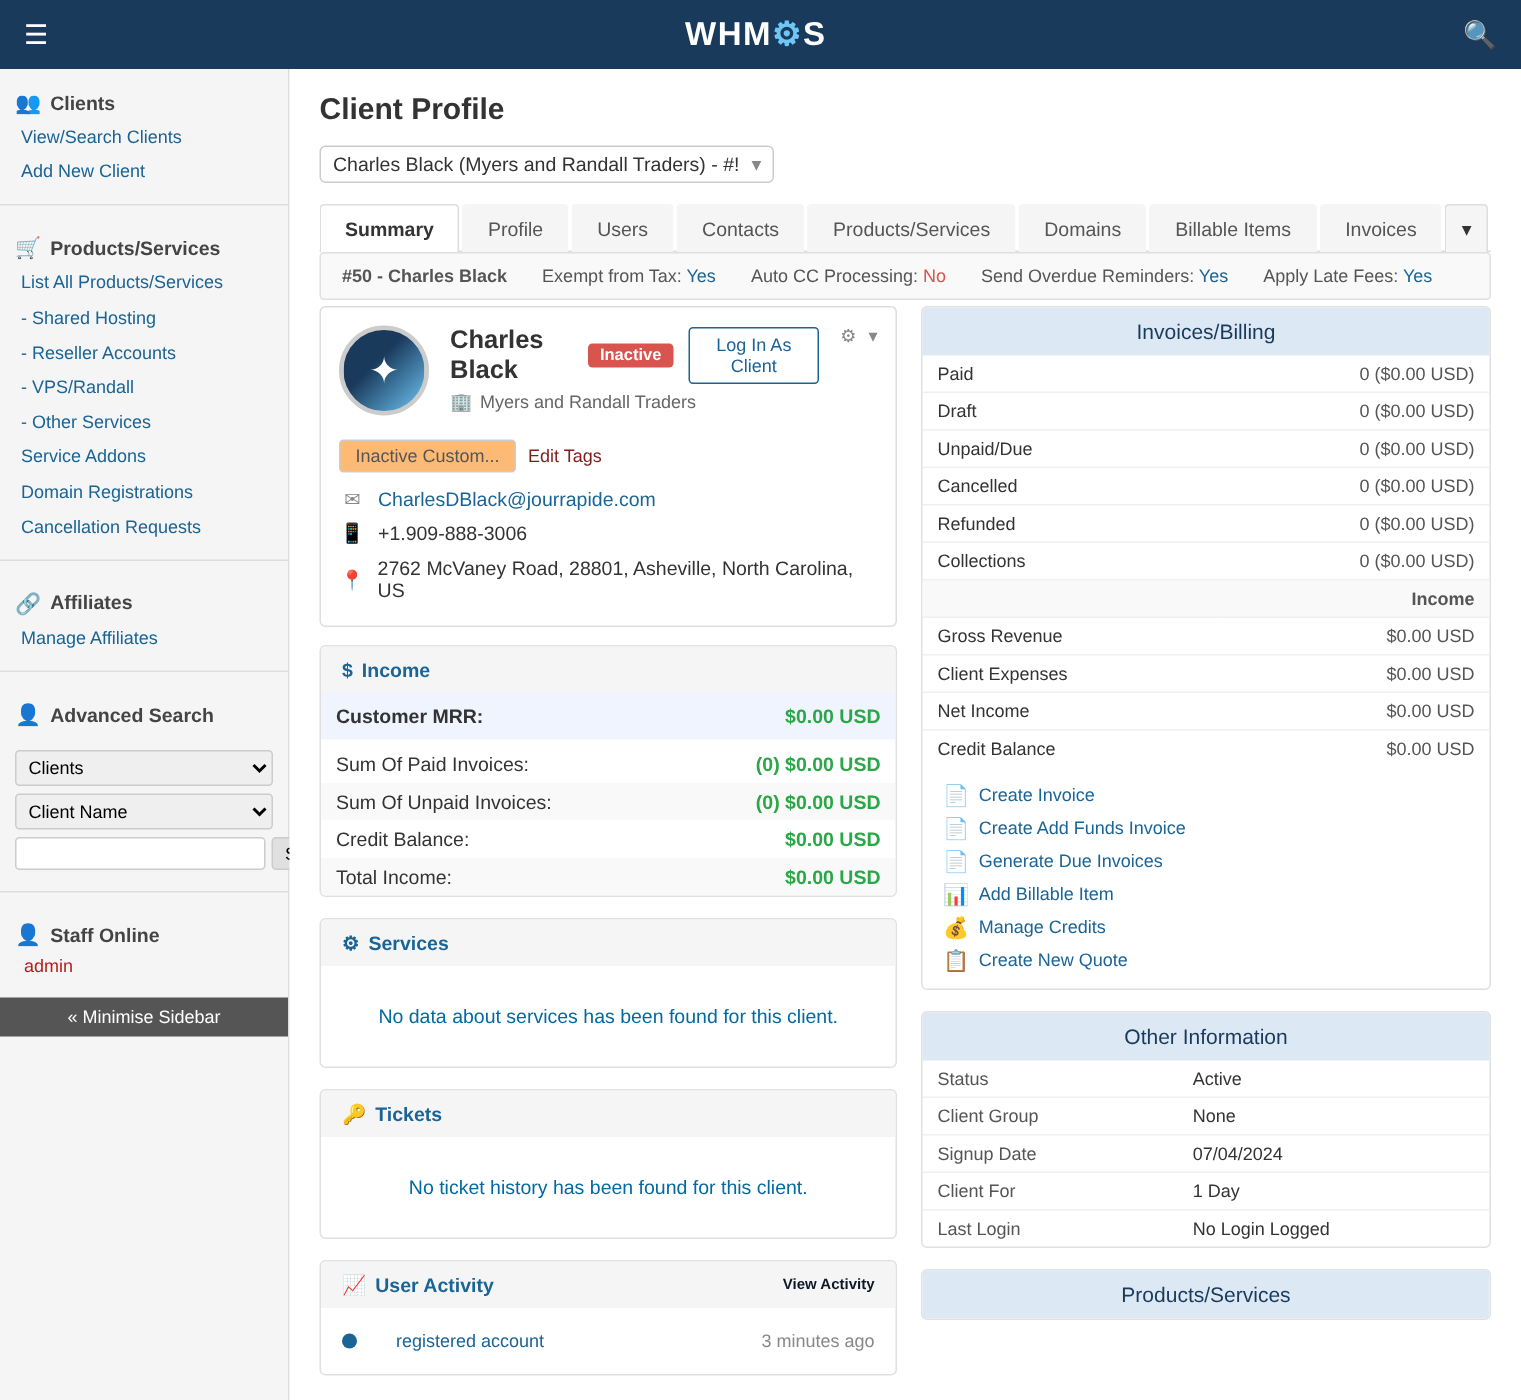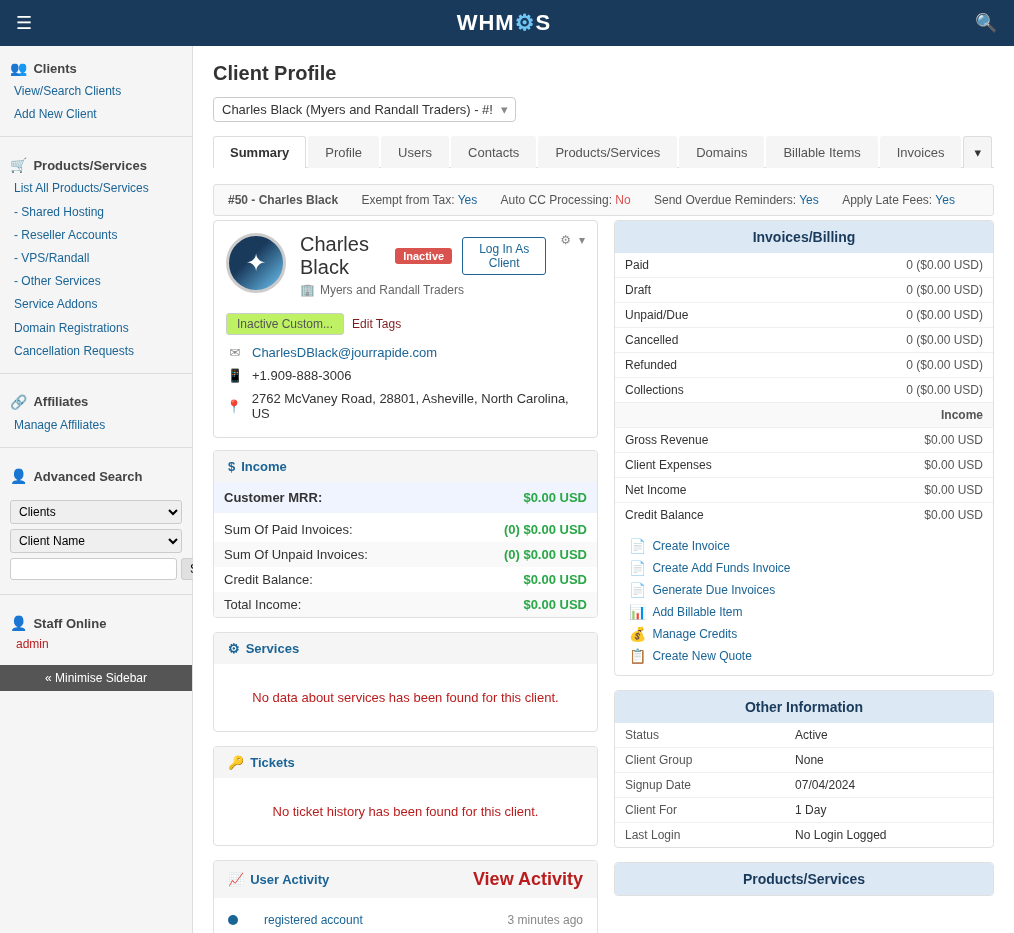"Summary" .tabs { margin-bottom: 16px -> none }
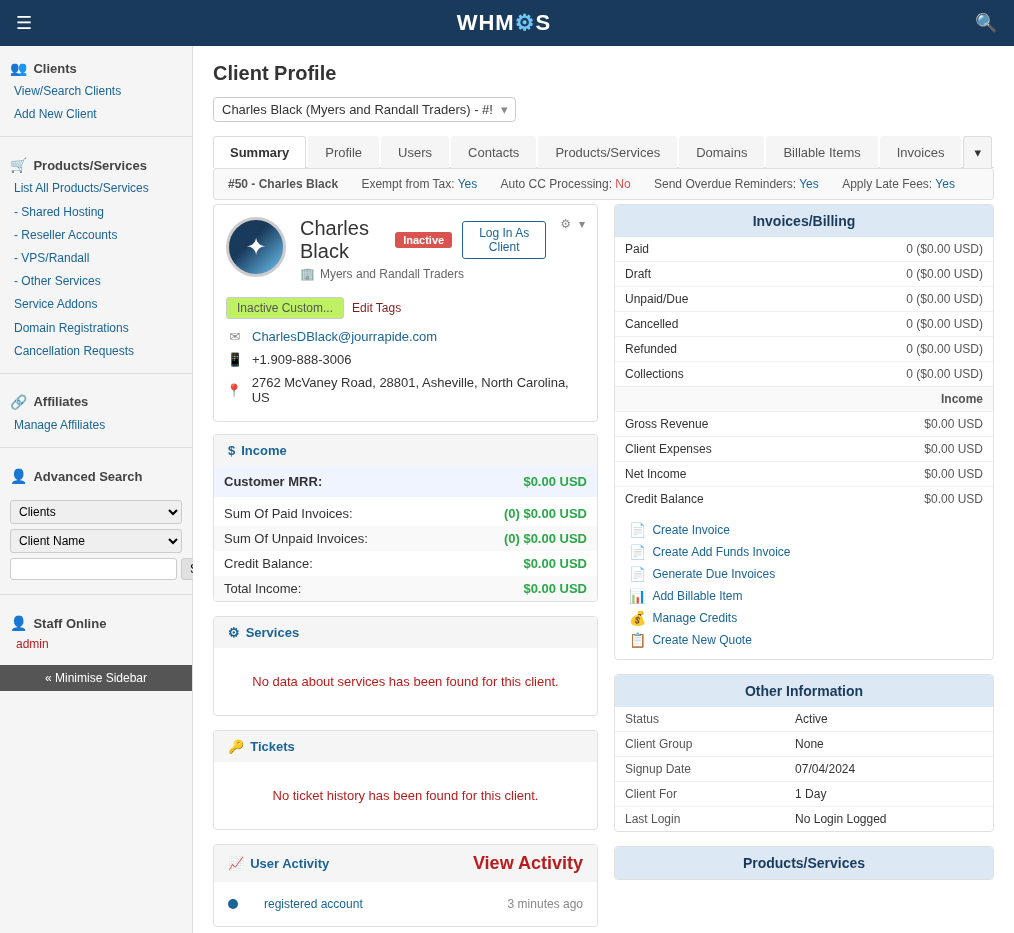"Charles Black" .client-name { font-size: 20px -> 17px; font-weight: normal -> bold }
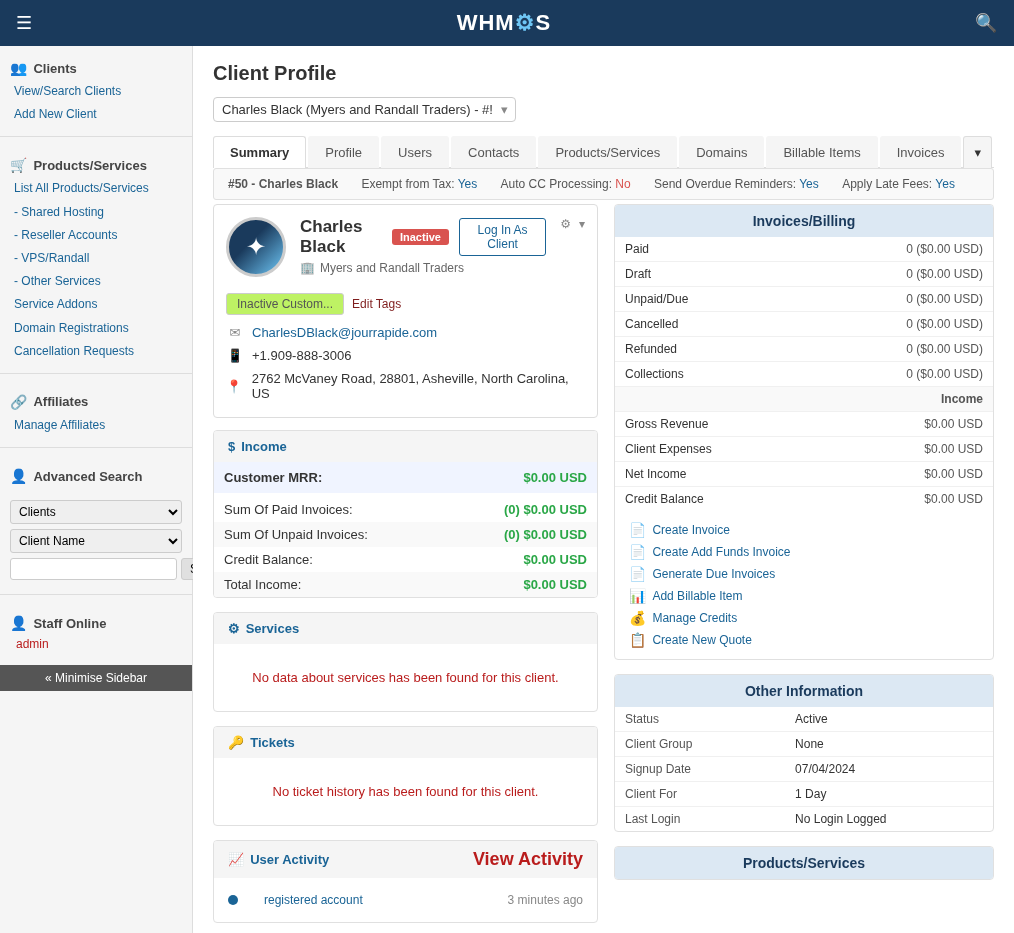"Invoices/Billing" .section-title { font-weight: bold -> normal }
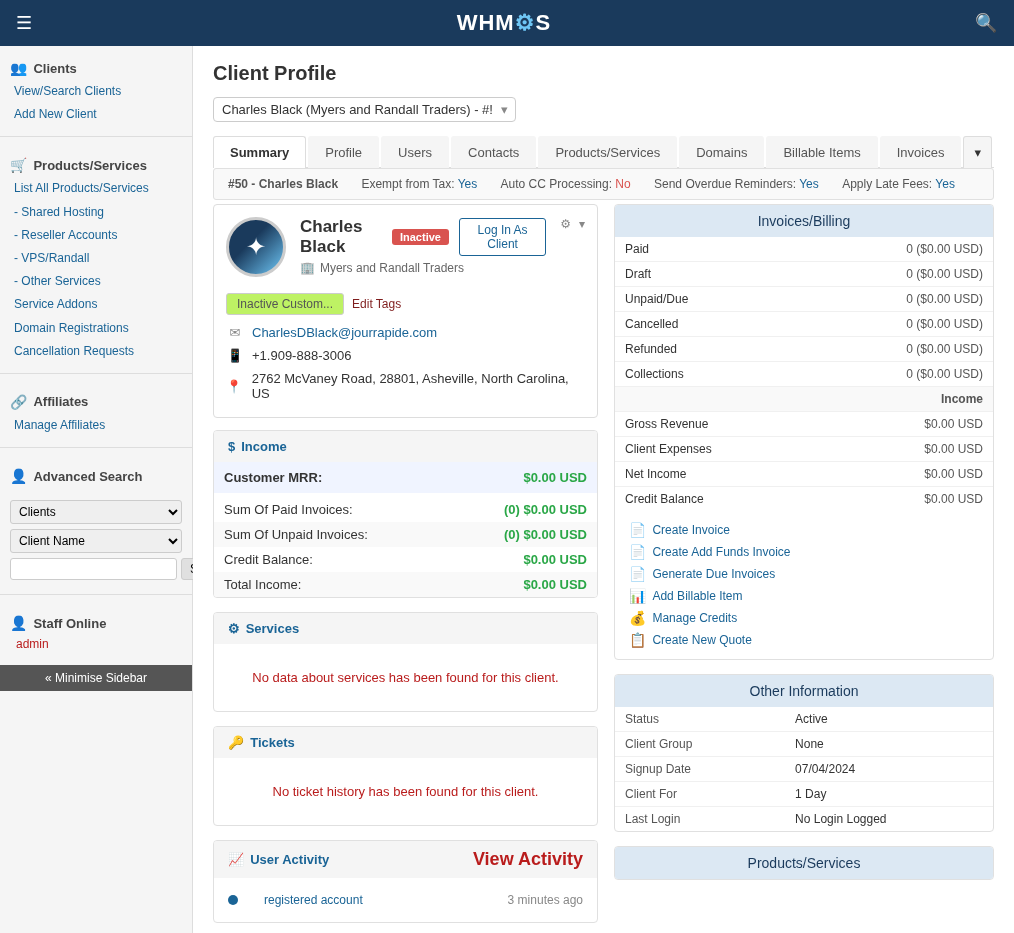"Inactive Custom..." .btn-tag { background: #bef264 -> #fdba74 }
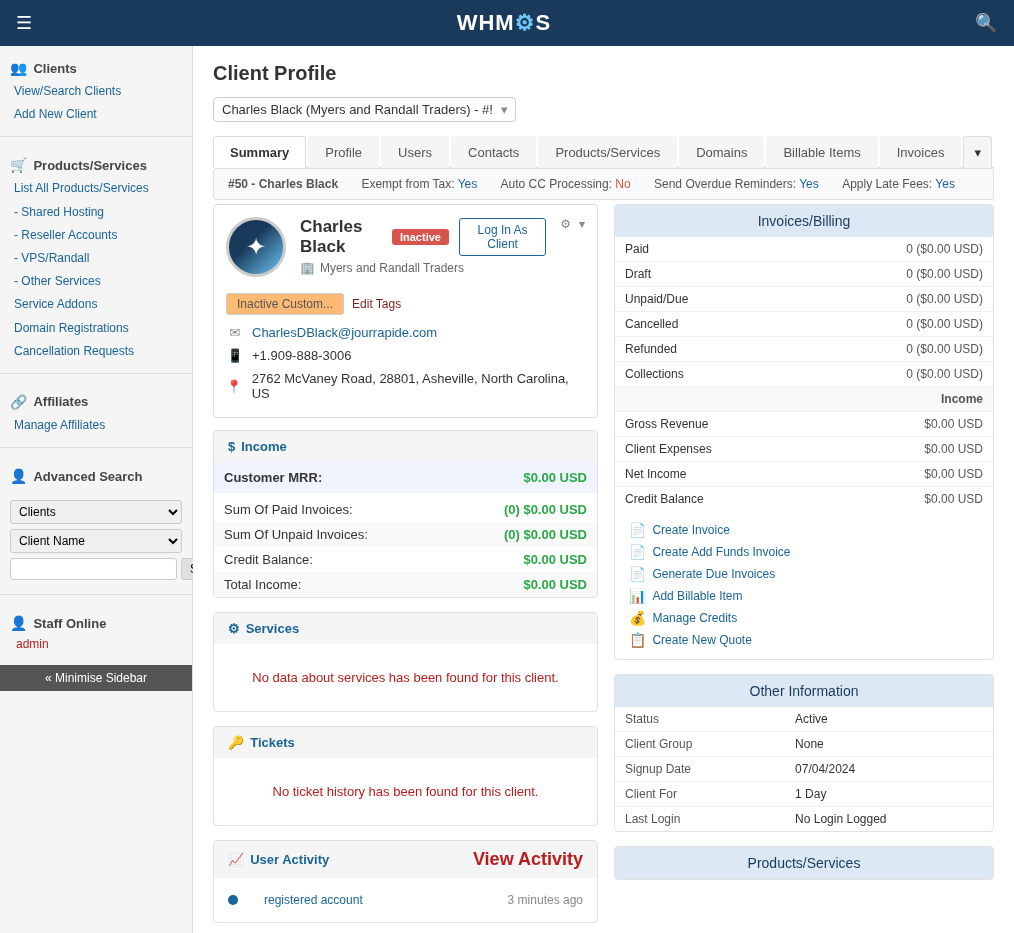"No data about services has" .empty-msg { color: #b91c1c -> #0369a1 }
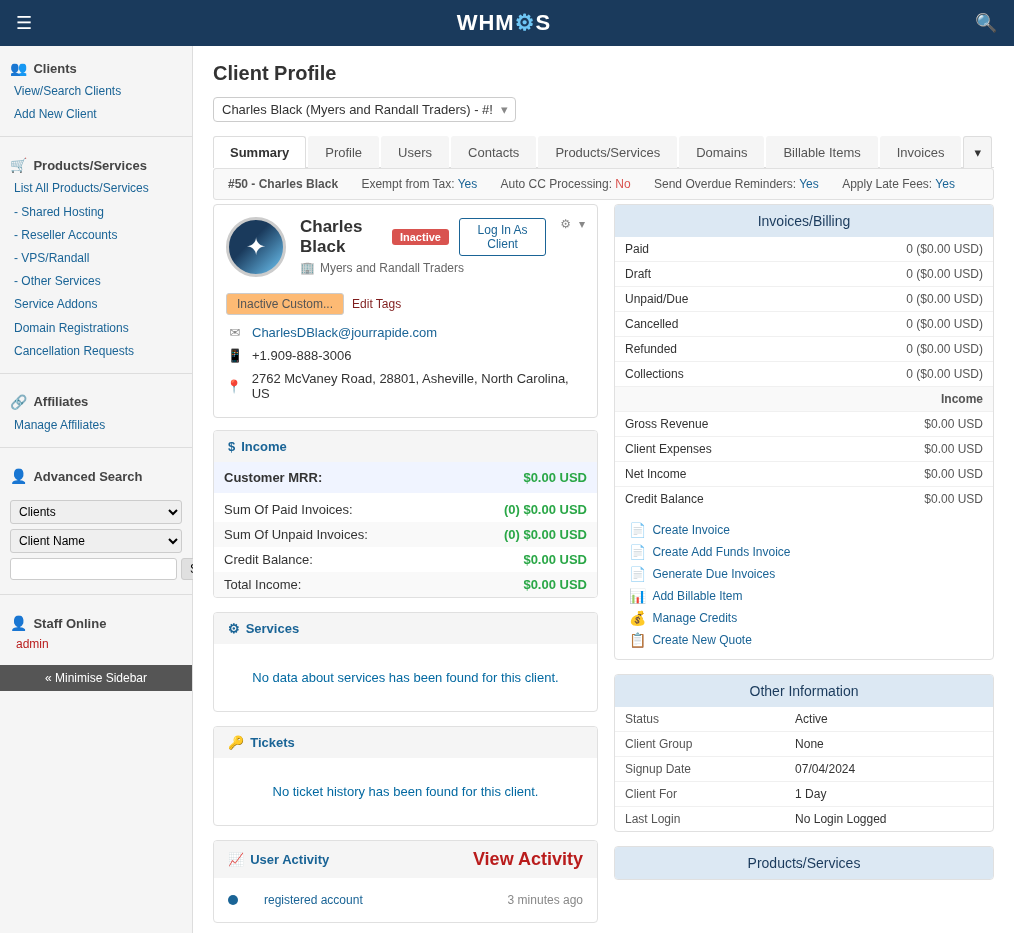"View Activity" .view-link { color: #b91c1c -> #0f172a; font-size: 18px -> 10px }
